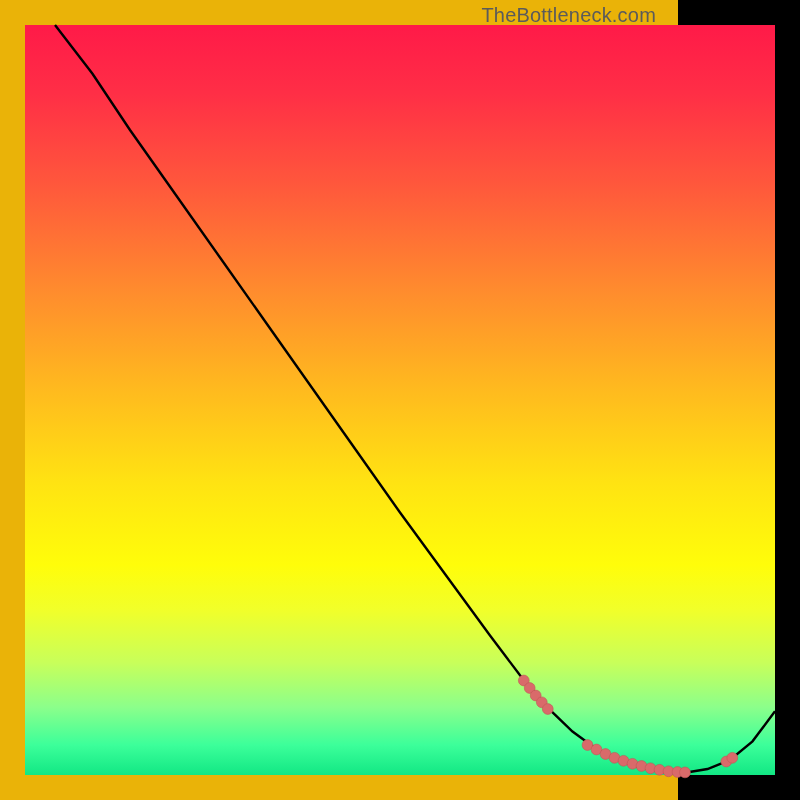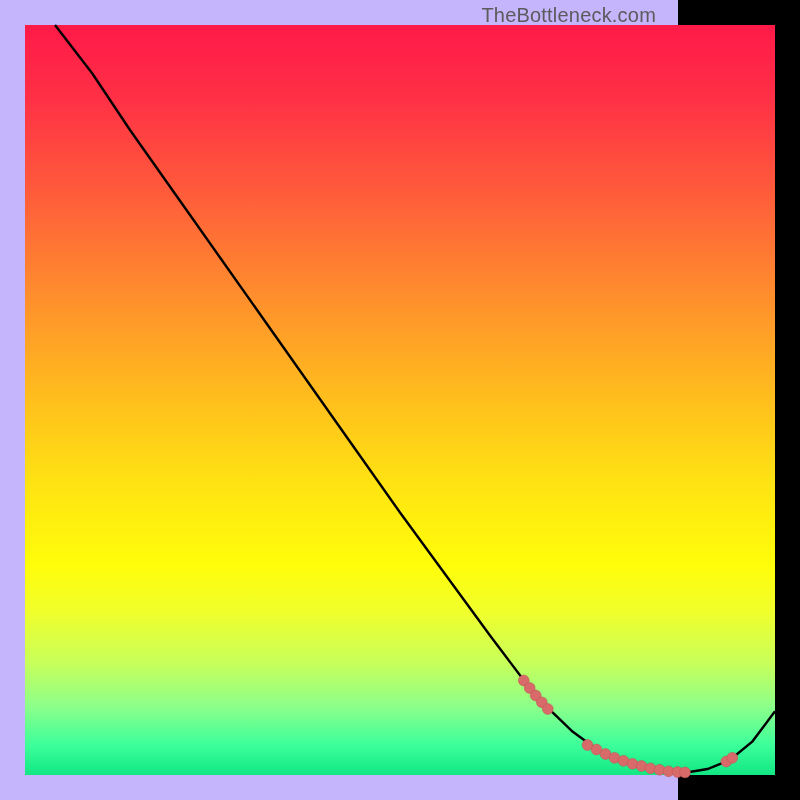"TheBottleneck.com" .frame { background: #c4b5fd -> #eab308 }
